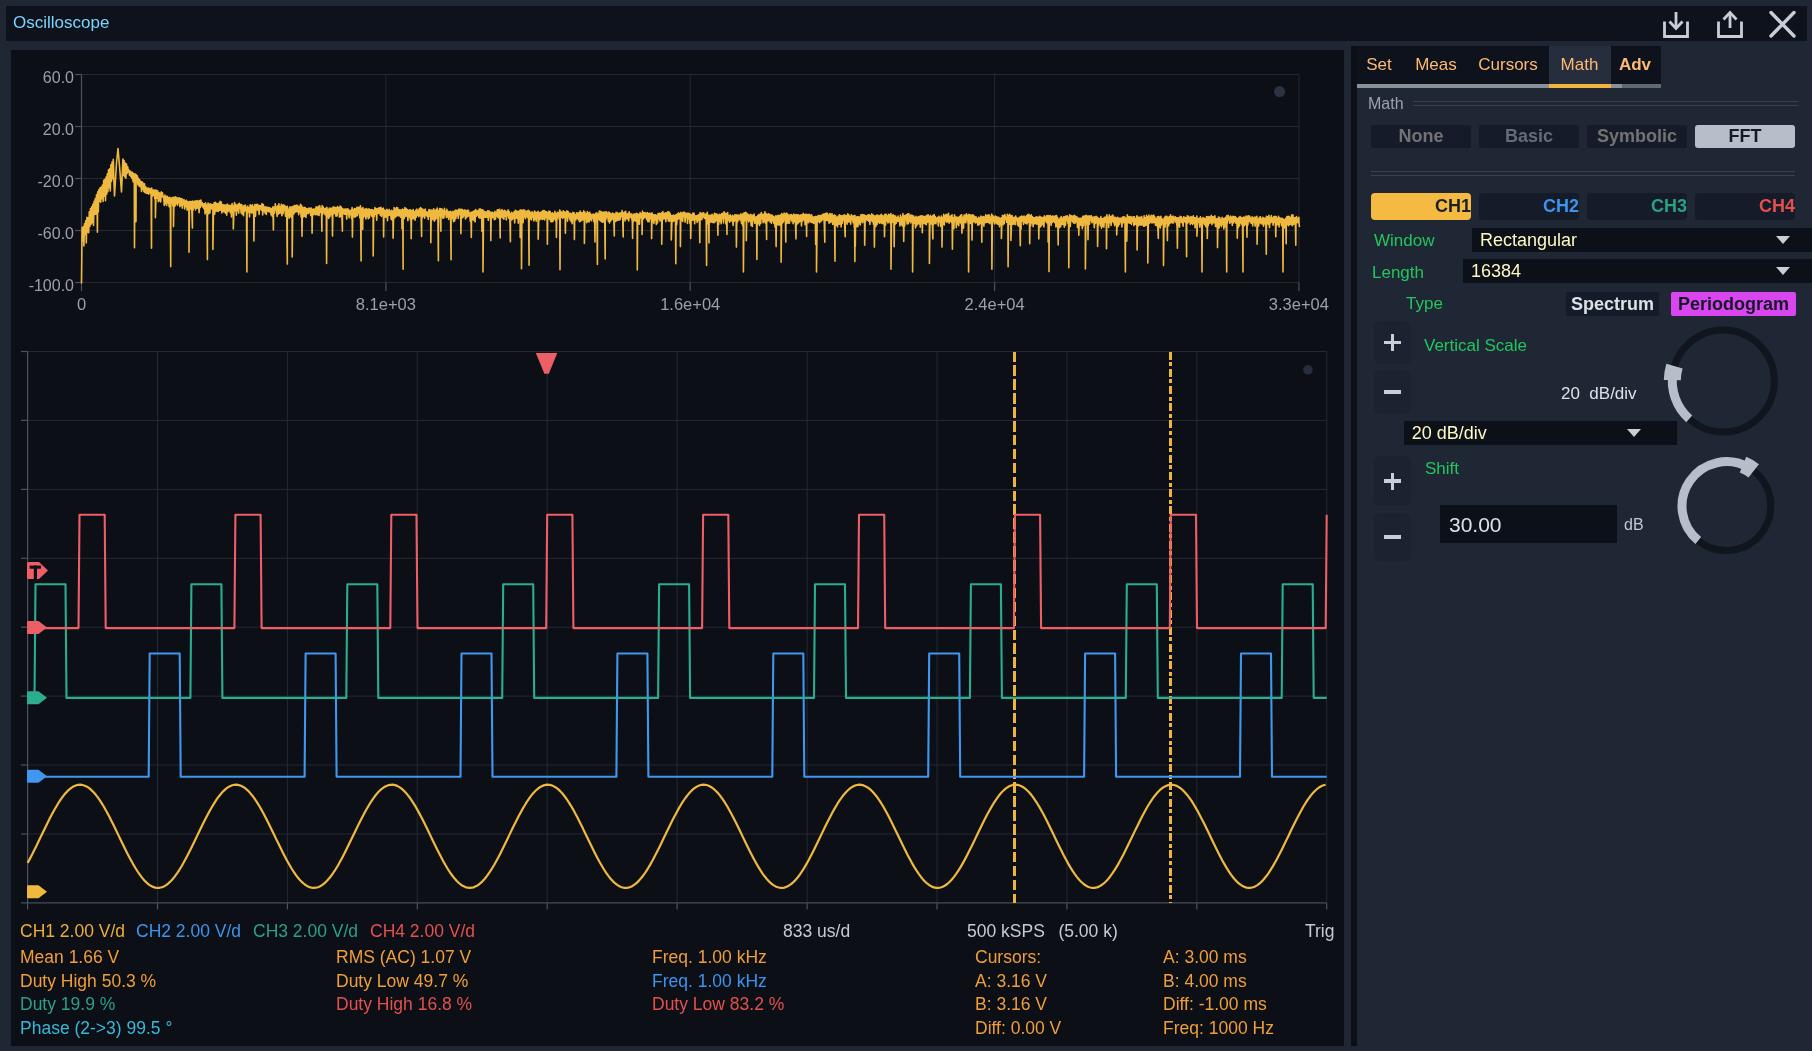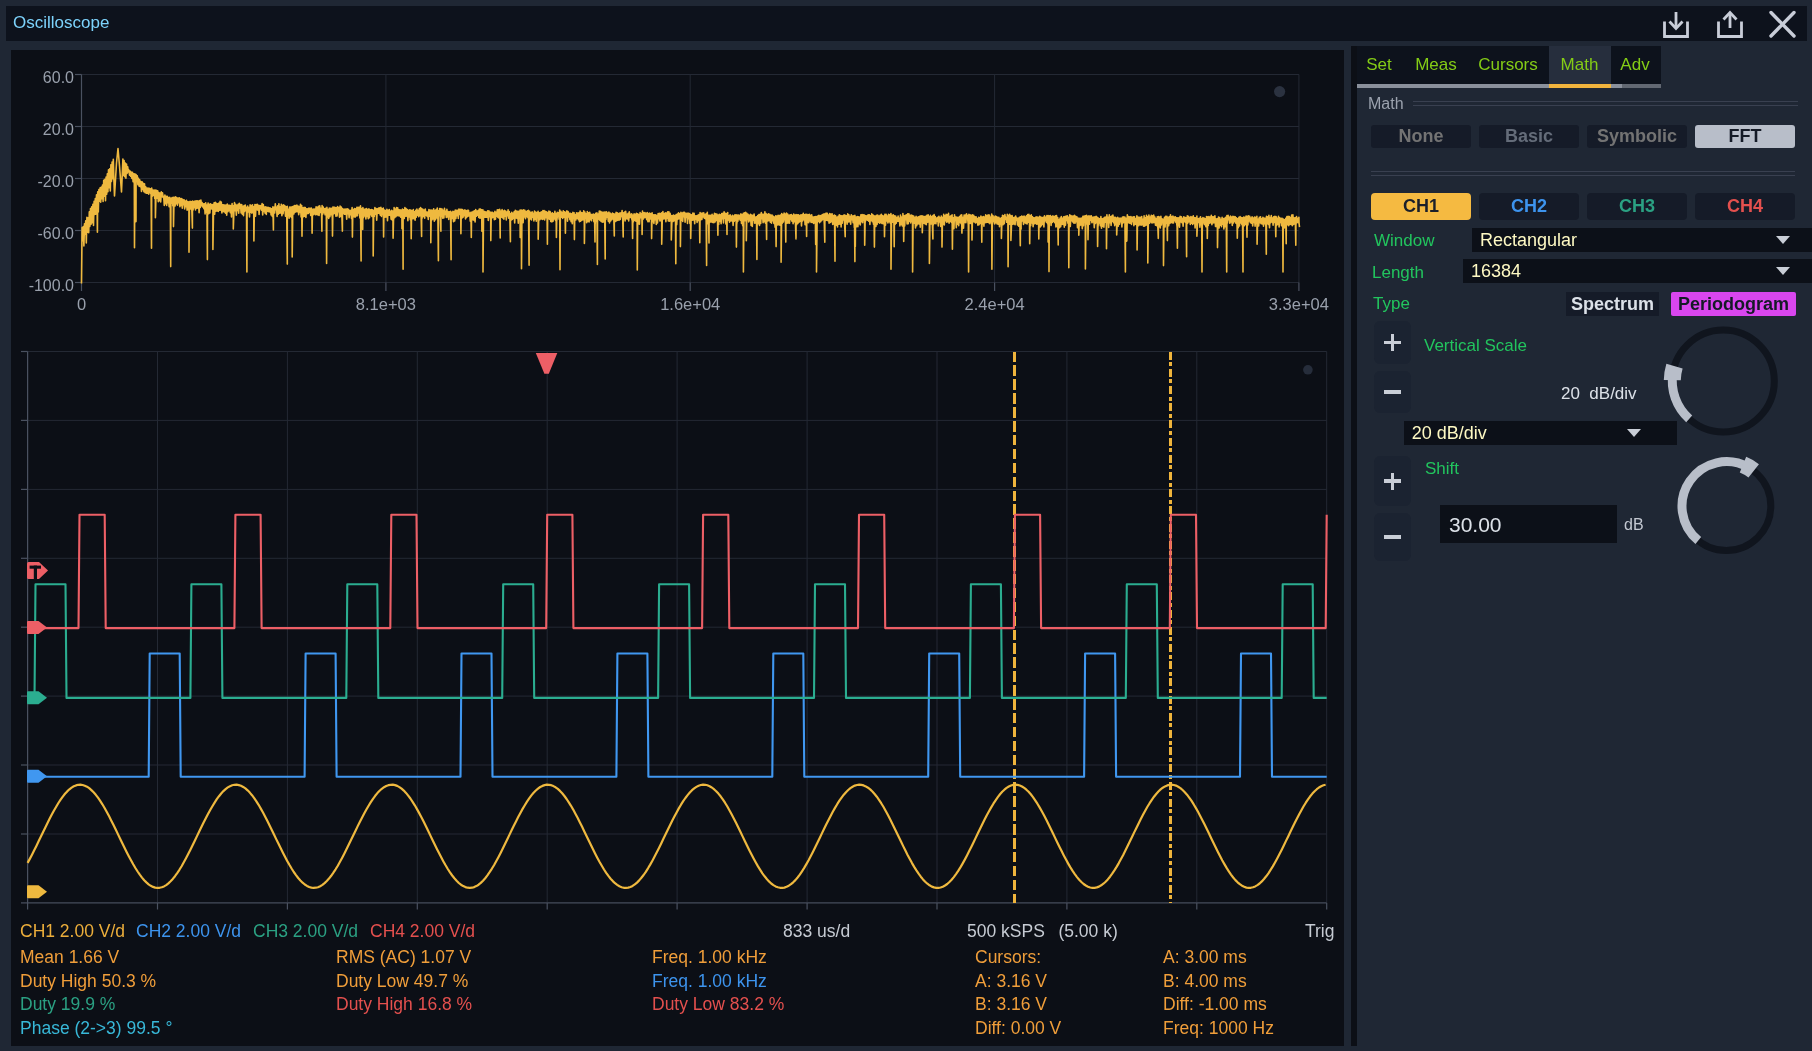"Set" .tab { color: #84cc16 -> #fdba74 }
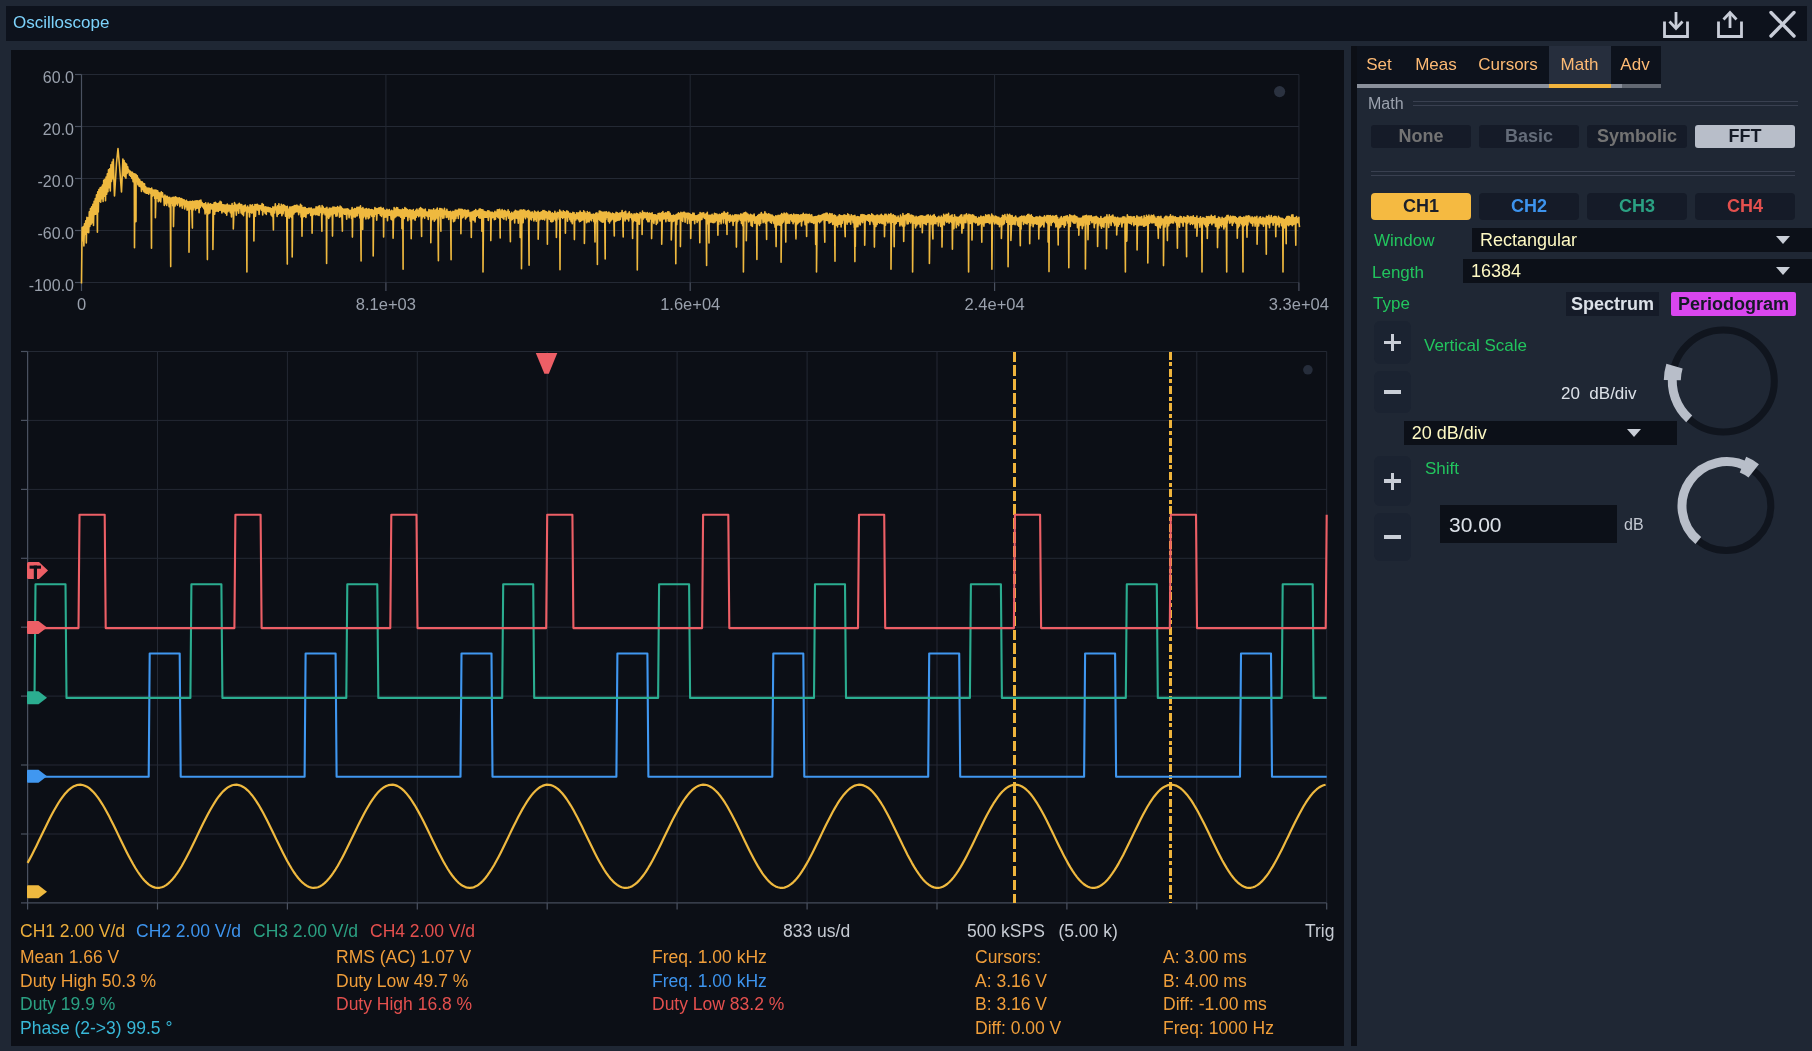"Adv" div.tab { font-weight: none -> bold }
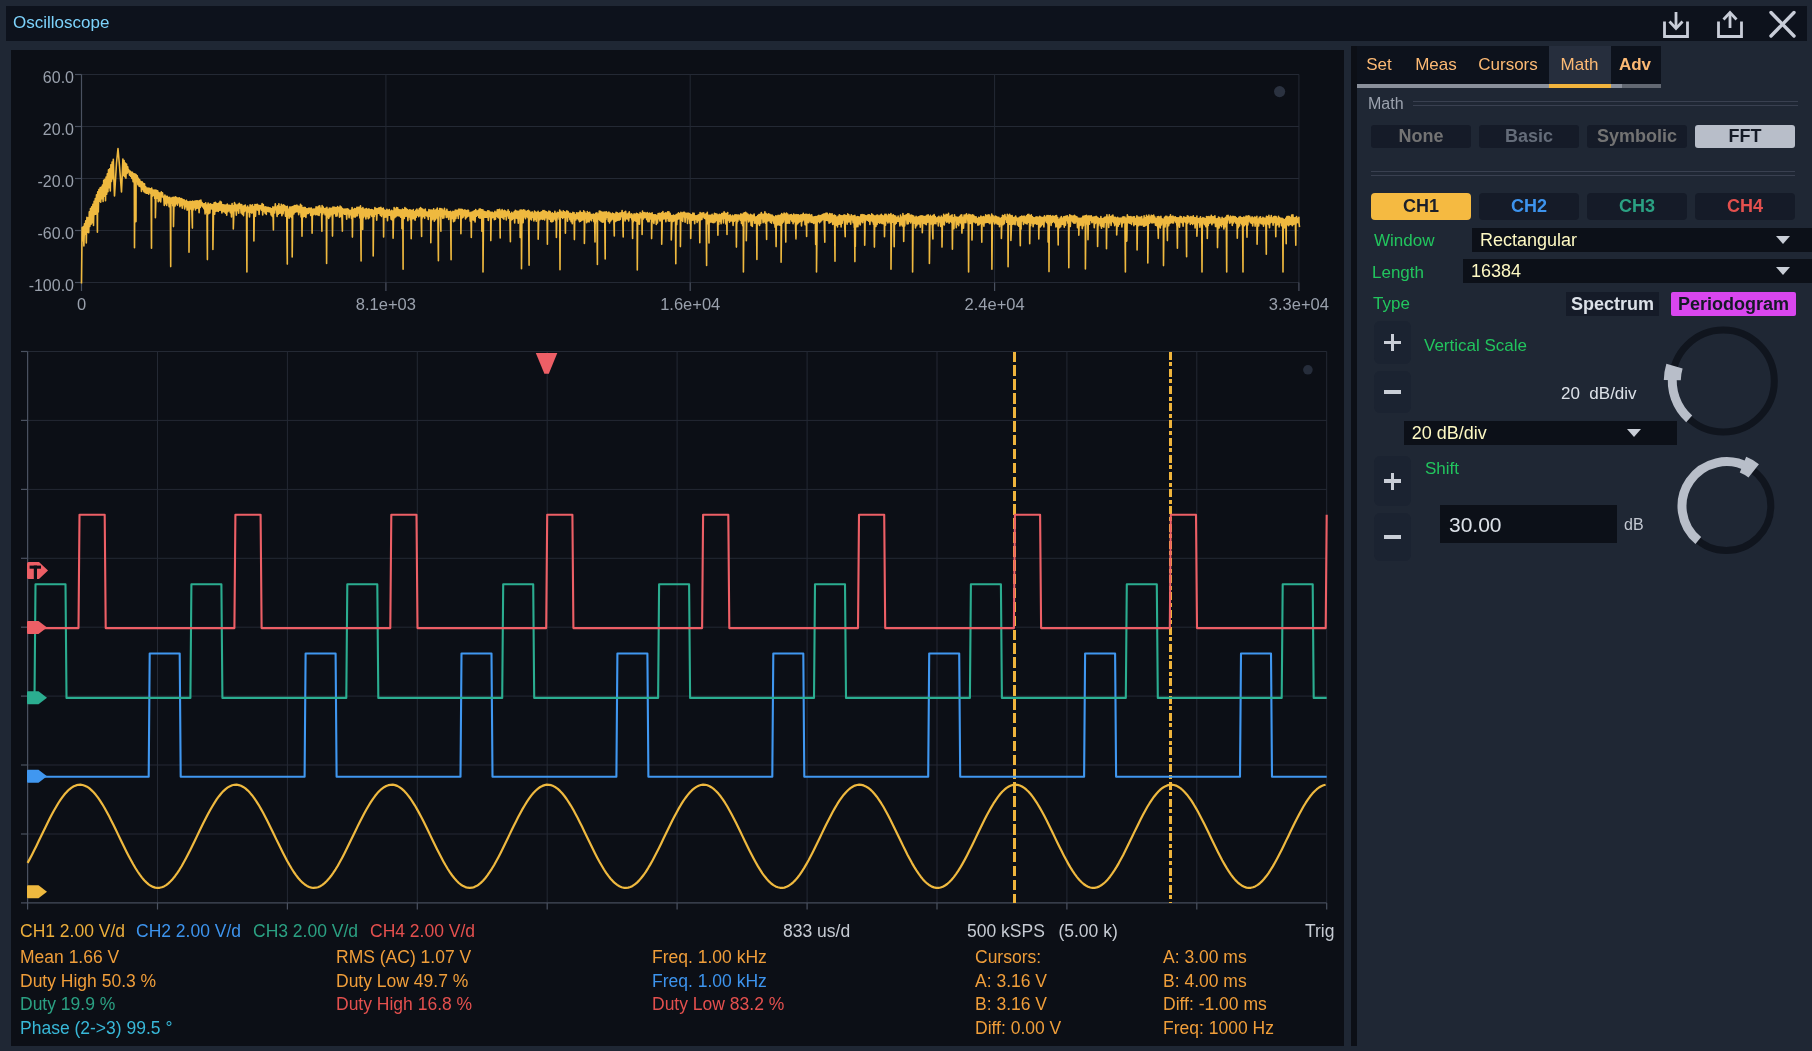"CH1" .chbtn { text-align: center -> right }
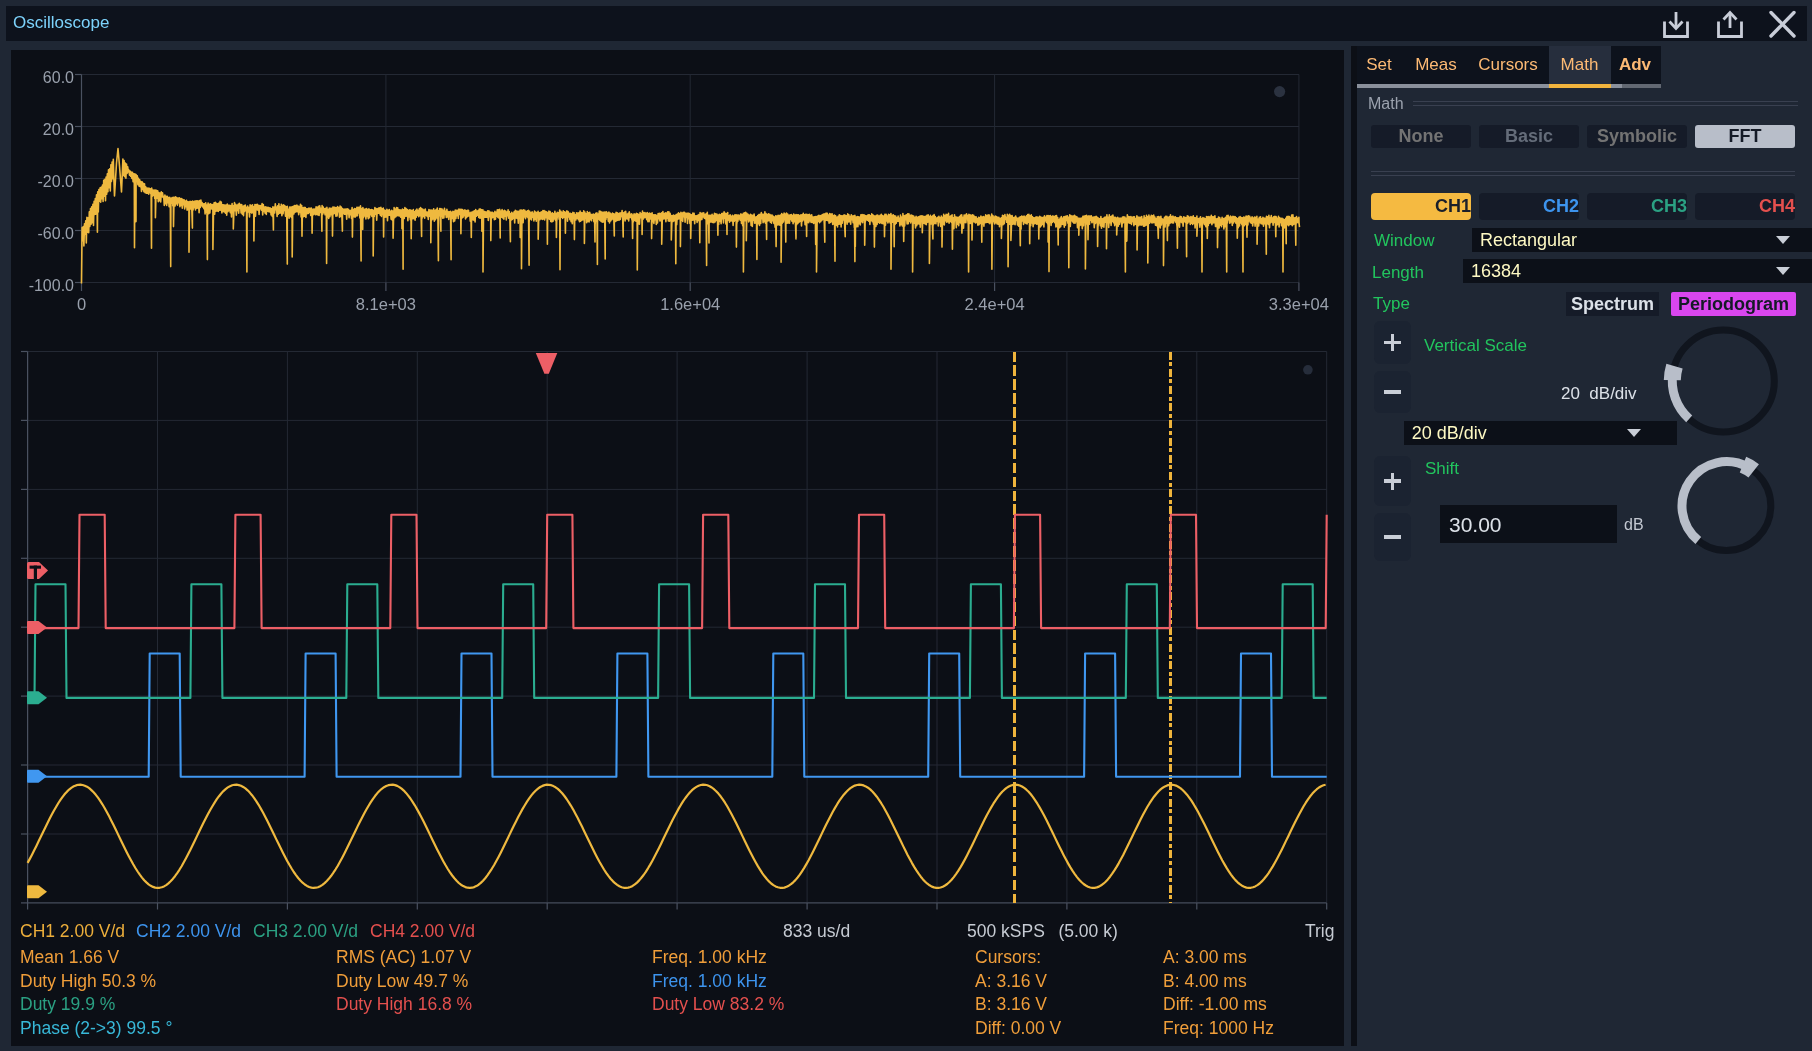"Type" div.lbl { left: 1373px -> 1406px }
